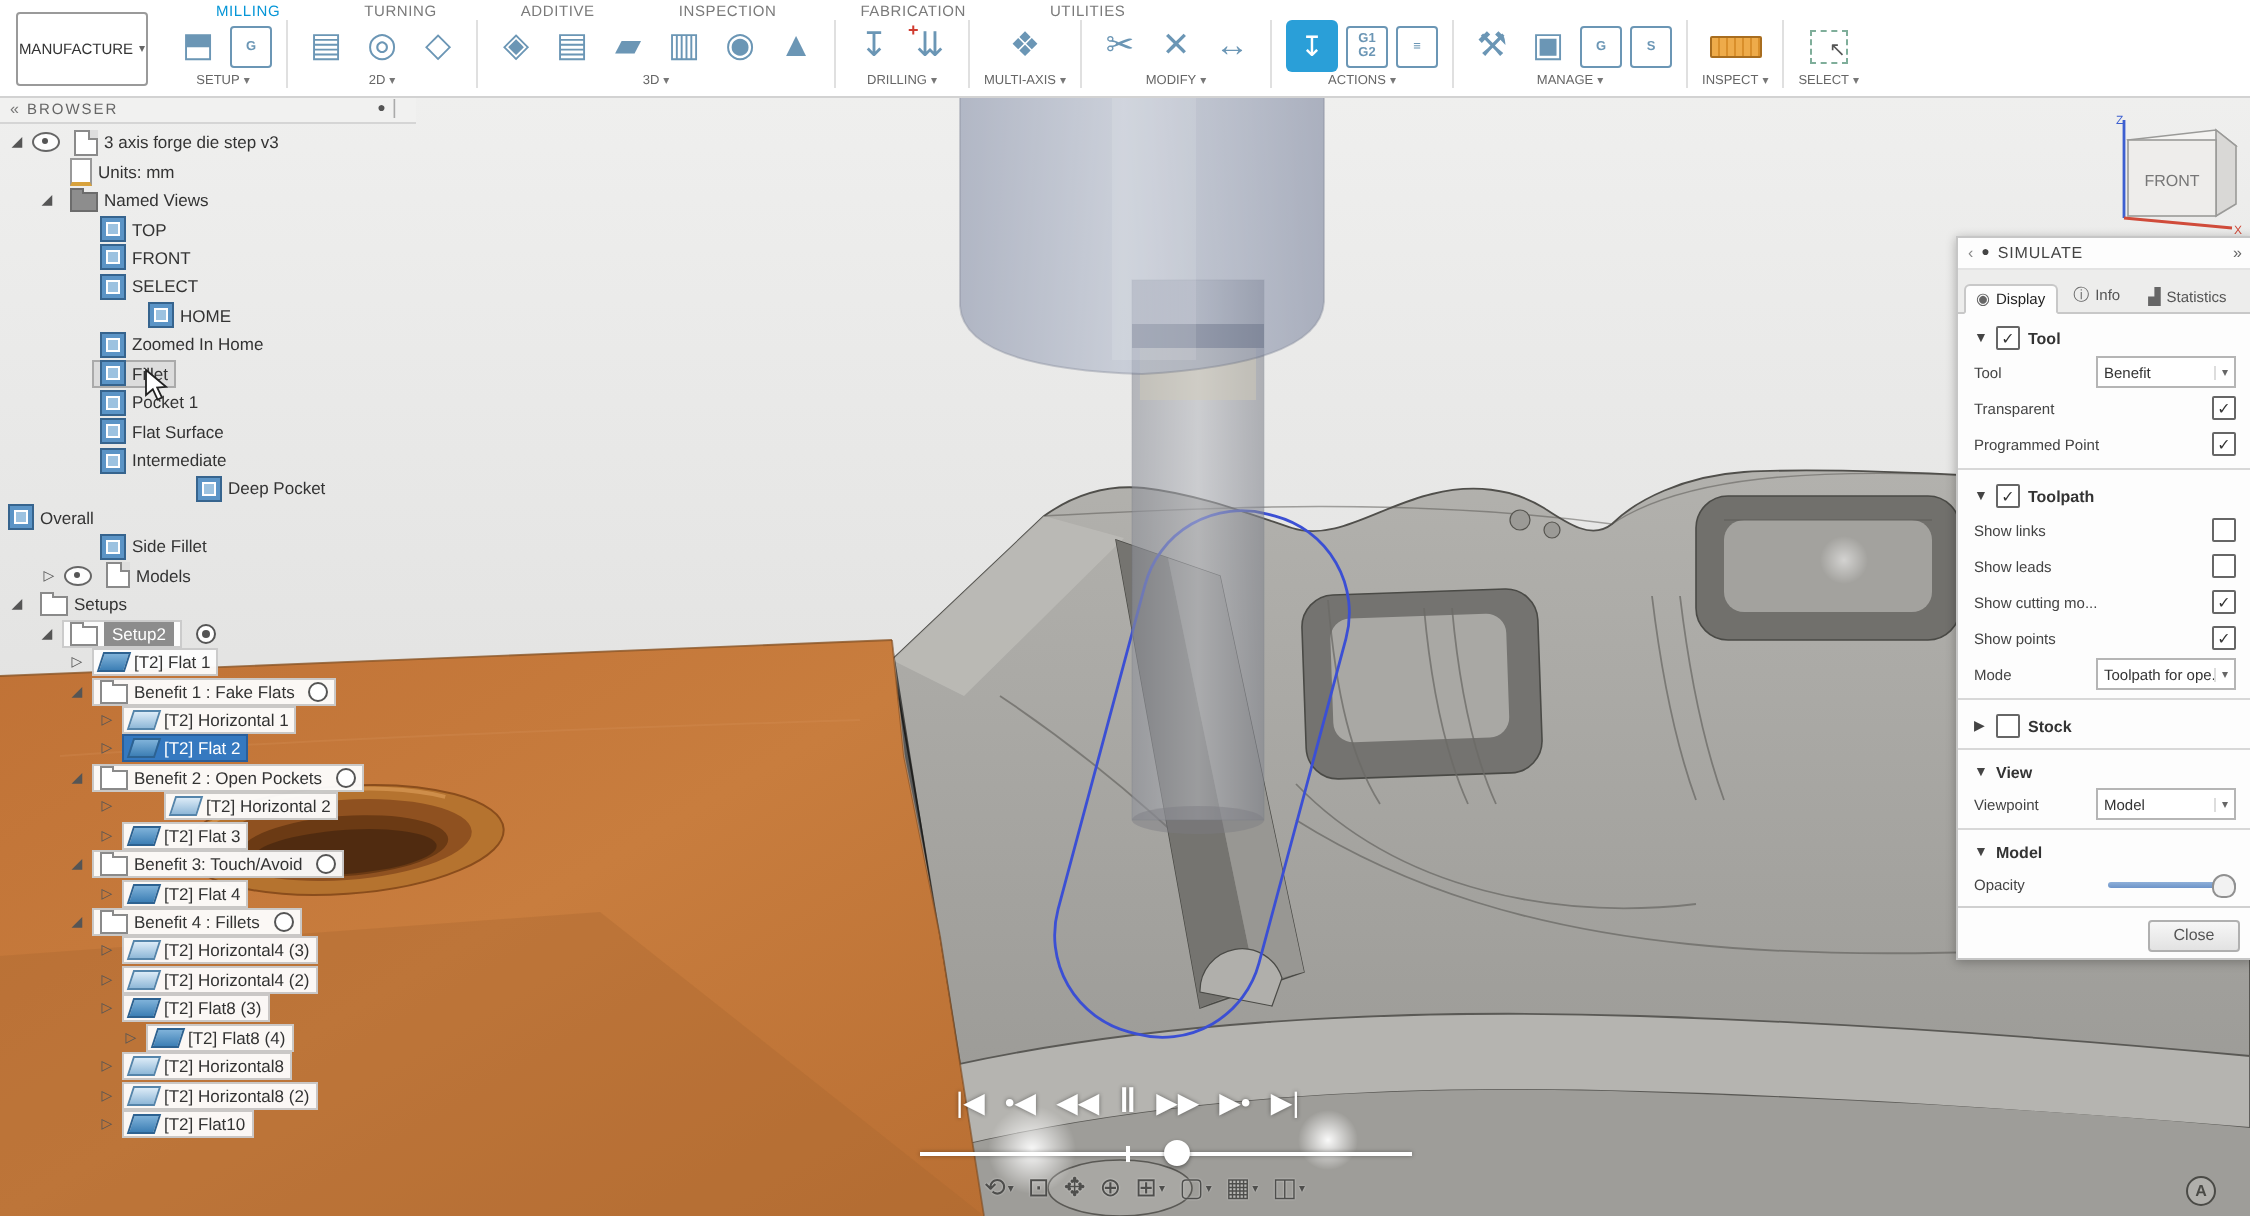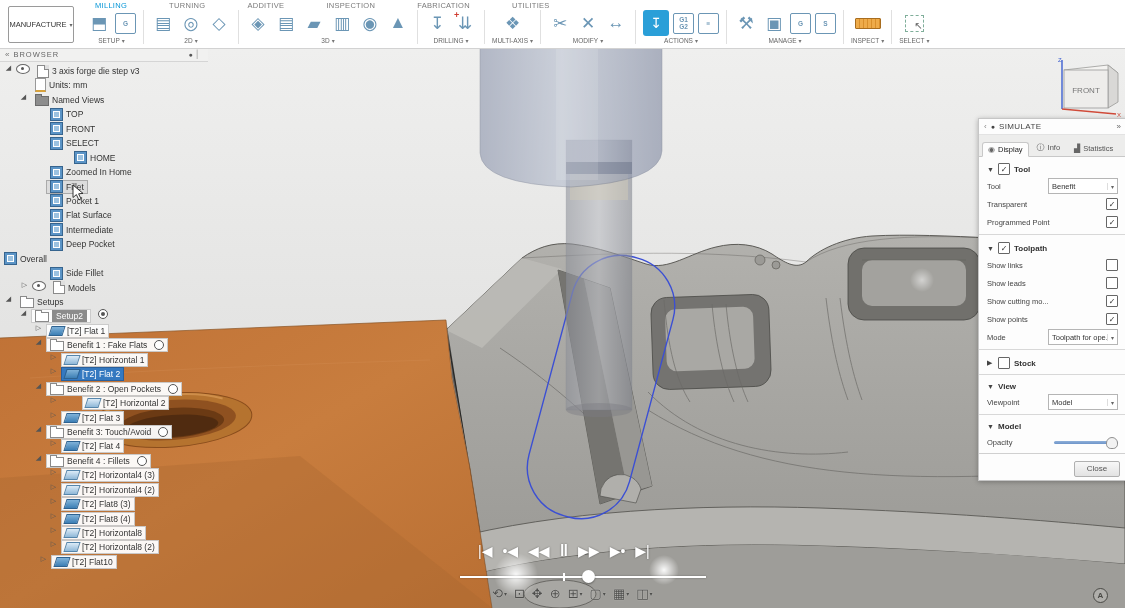"MILLING" #ribbon-tabs { left: 95px -> 108px }
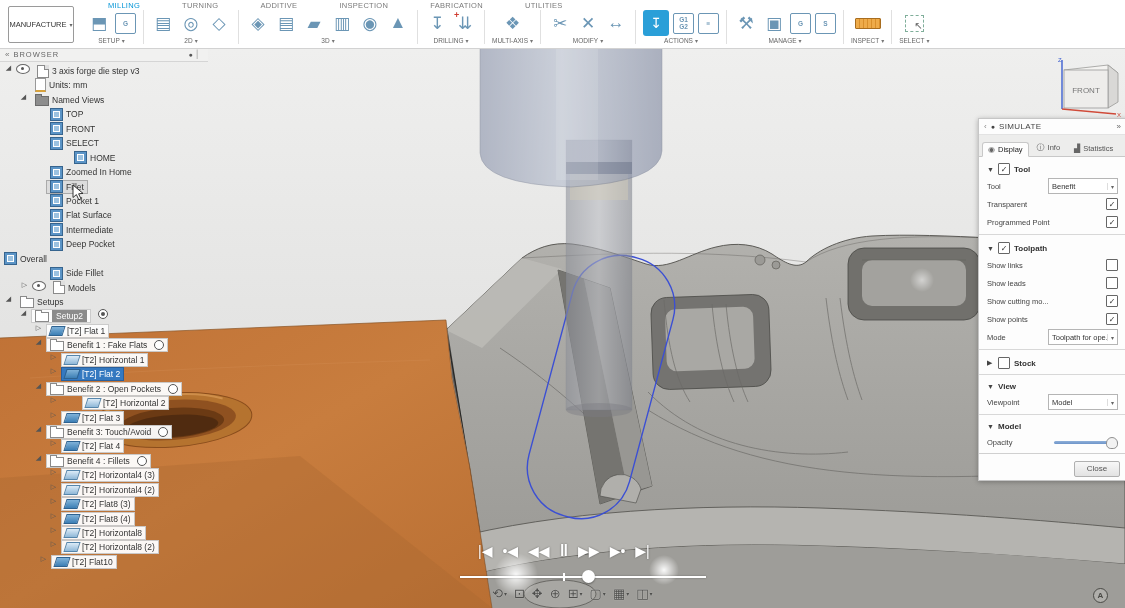"3 axis forge die step" .trow { align-items: none -> center }
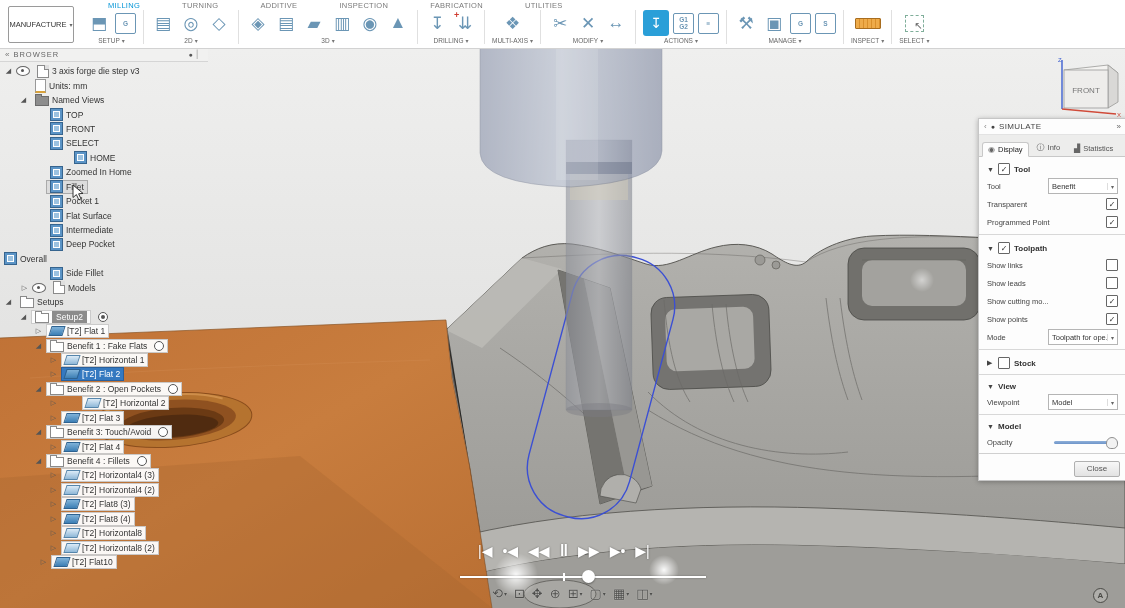"Deep Pocket" div.trow { margin-left: none -> 48px }
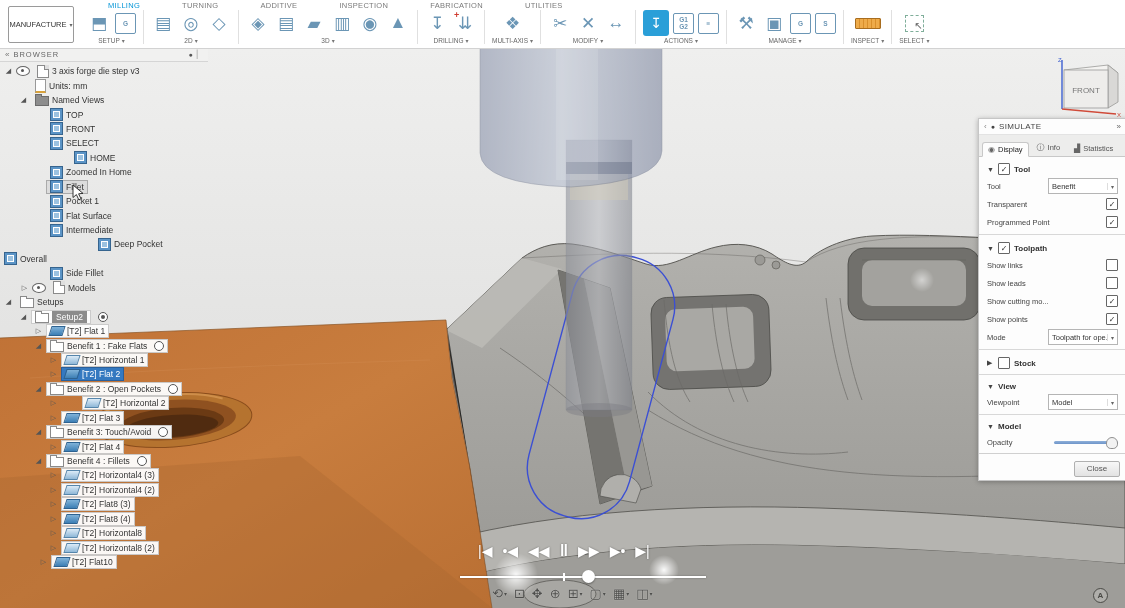"[T2] Flat8 (4)" div.trow { margin-left: none -> 12px }
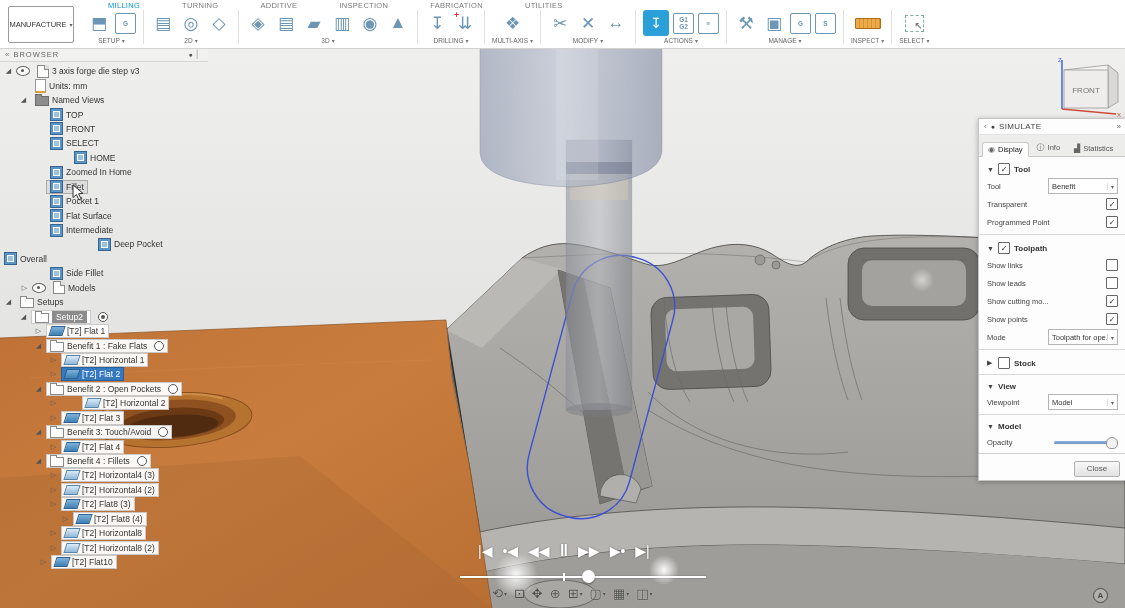"[T2] Flat10" div.trow { padding-left: 39px -> 49px }
